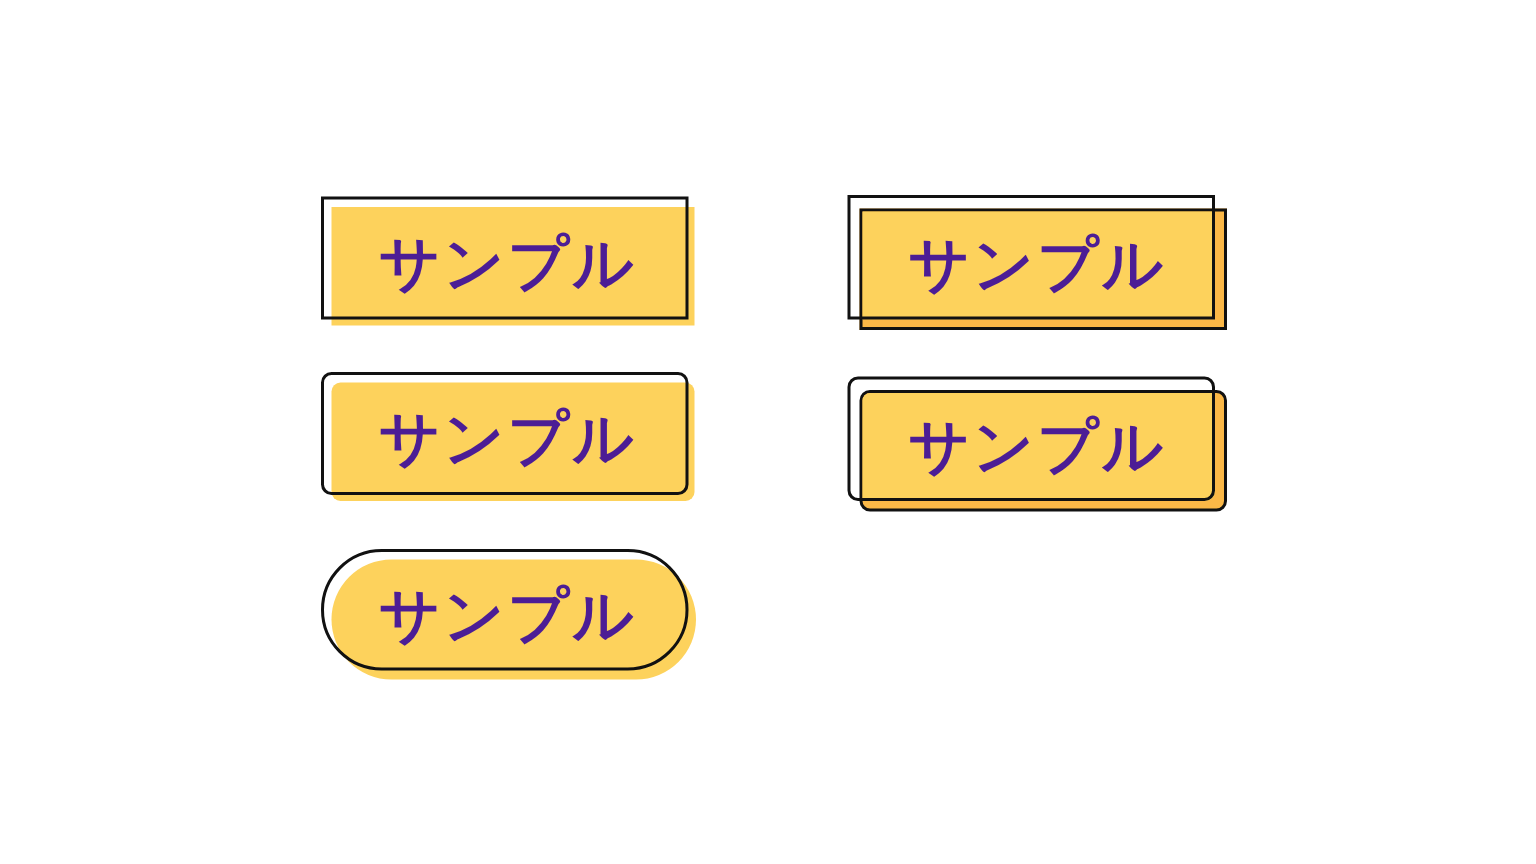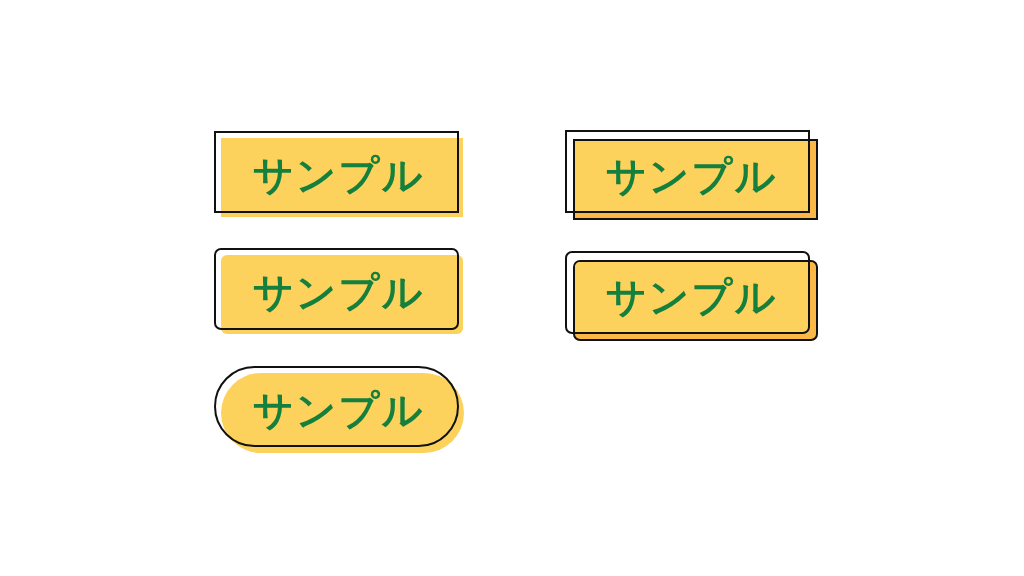"サンプル" .label { color: #15803d -> #4c1d95 }
